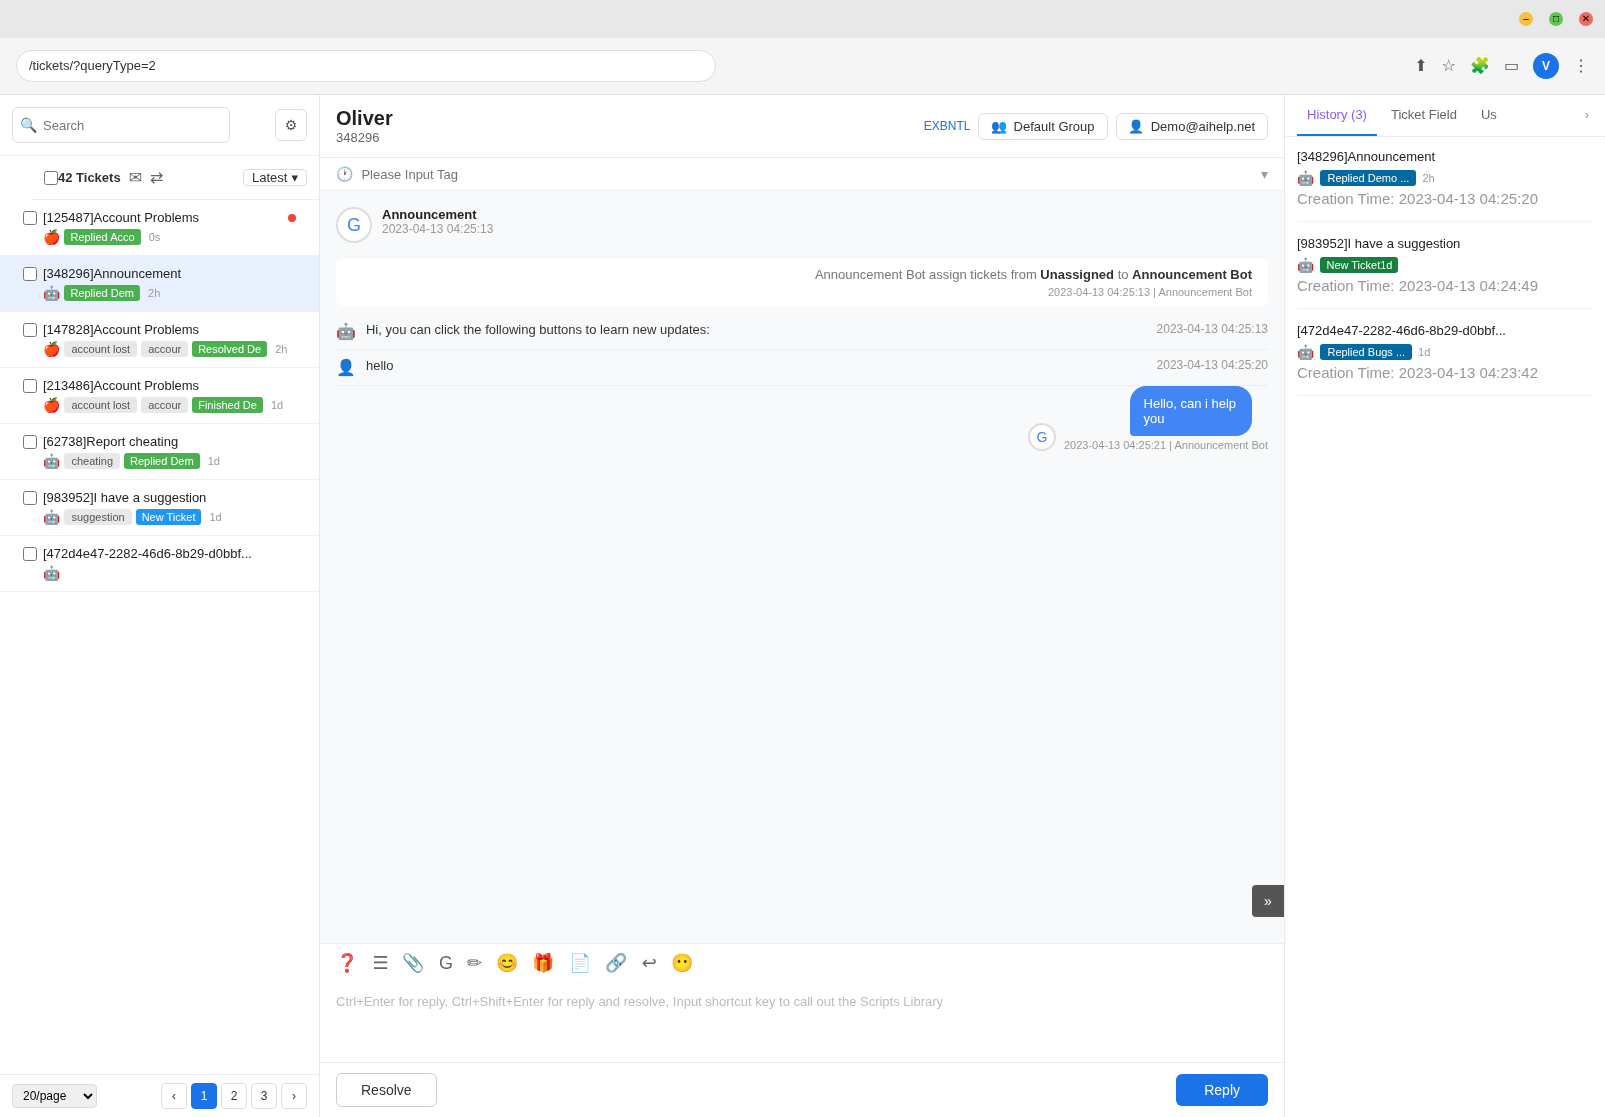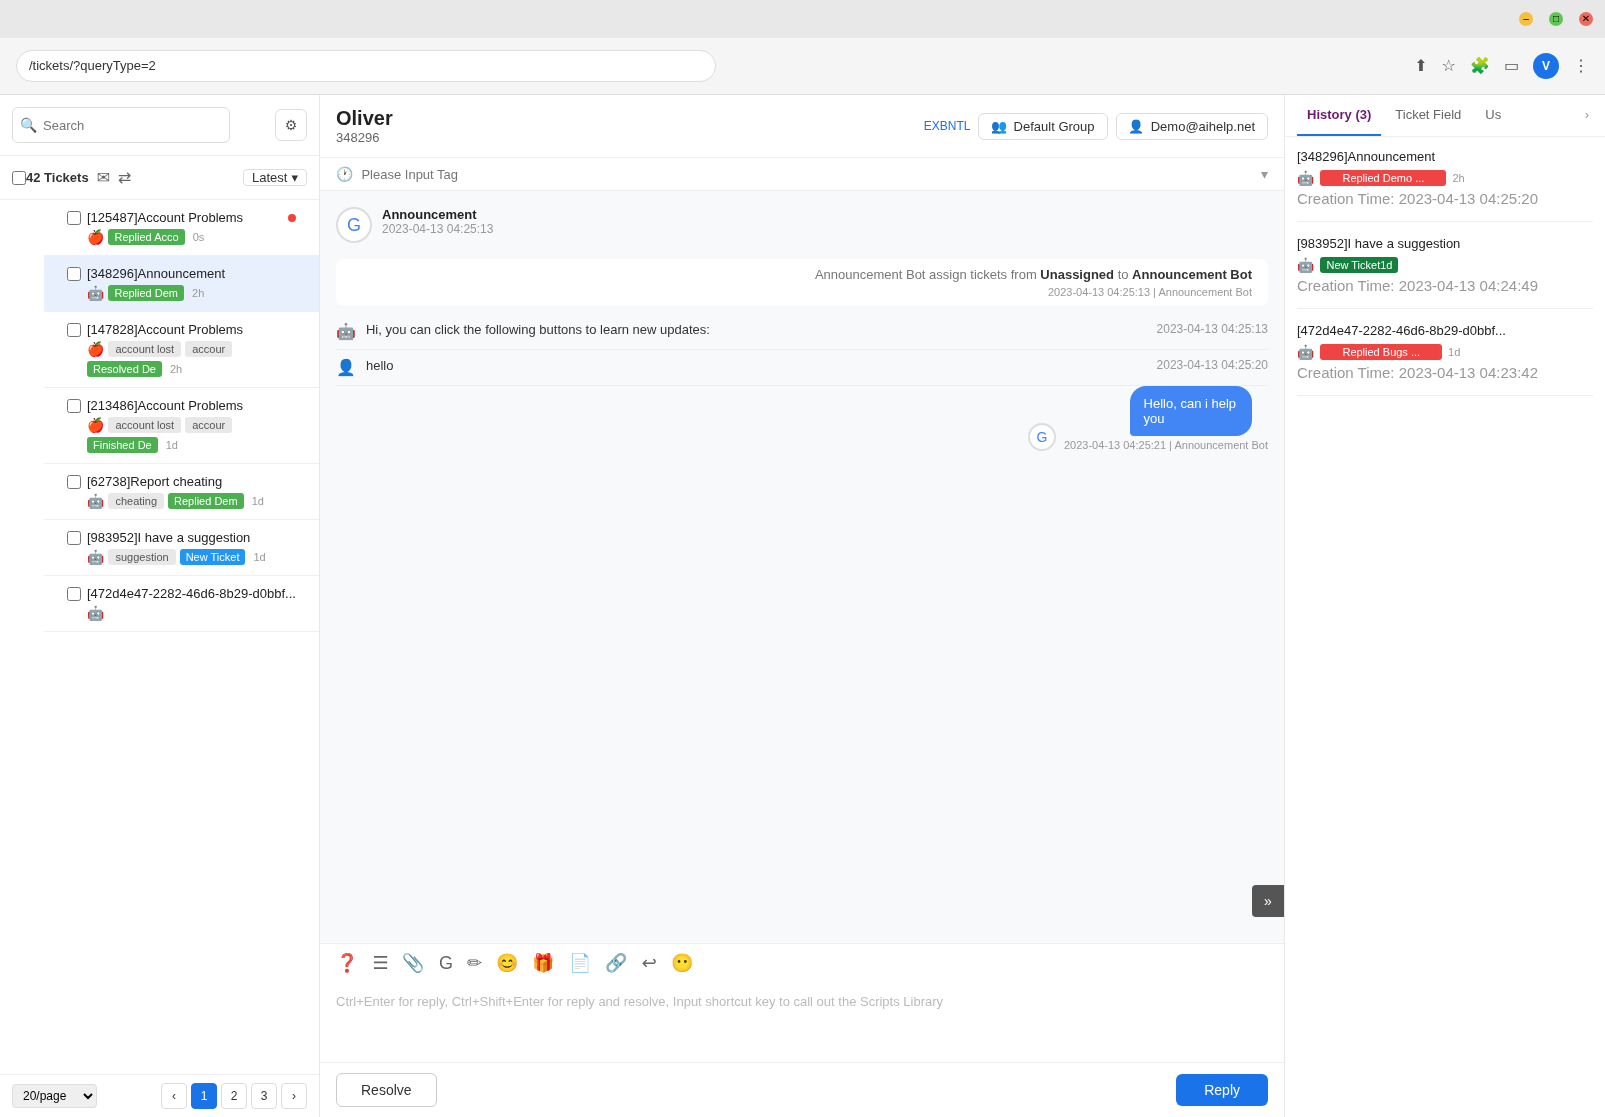"History (3)" .right-tab.active { color: #701a75 -> #8b5cf6; font-weight: 700 -> 400 }
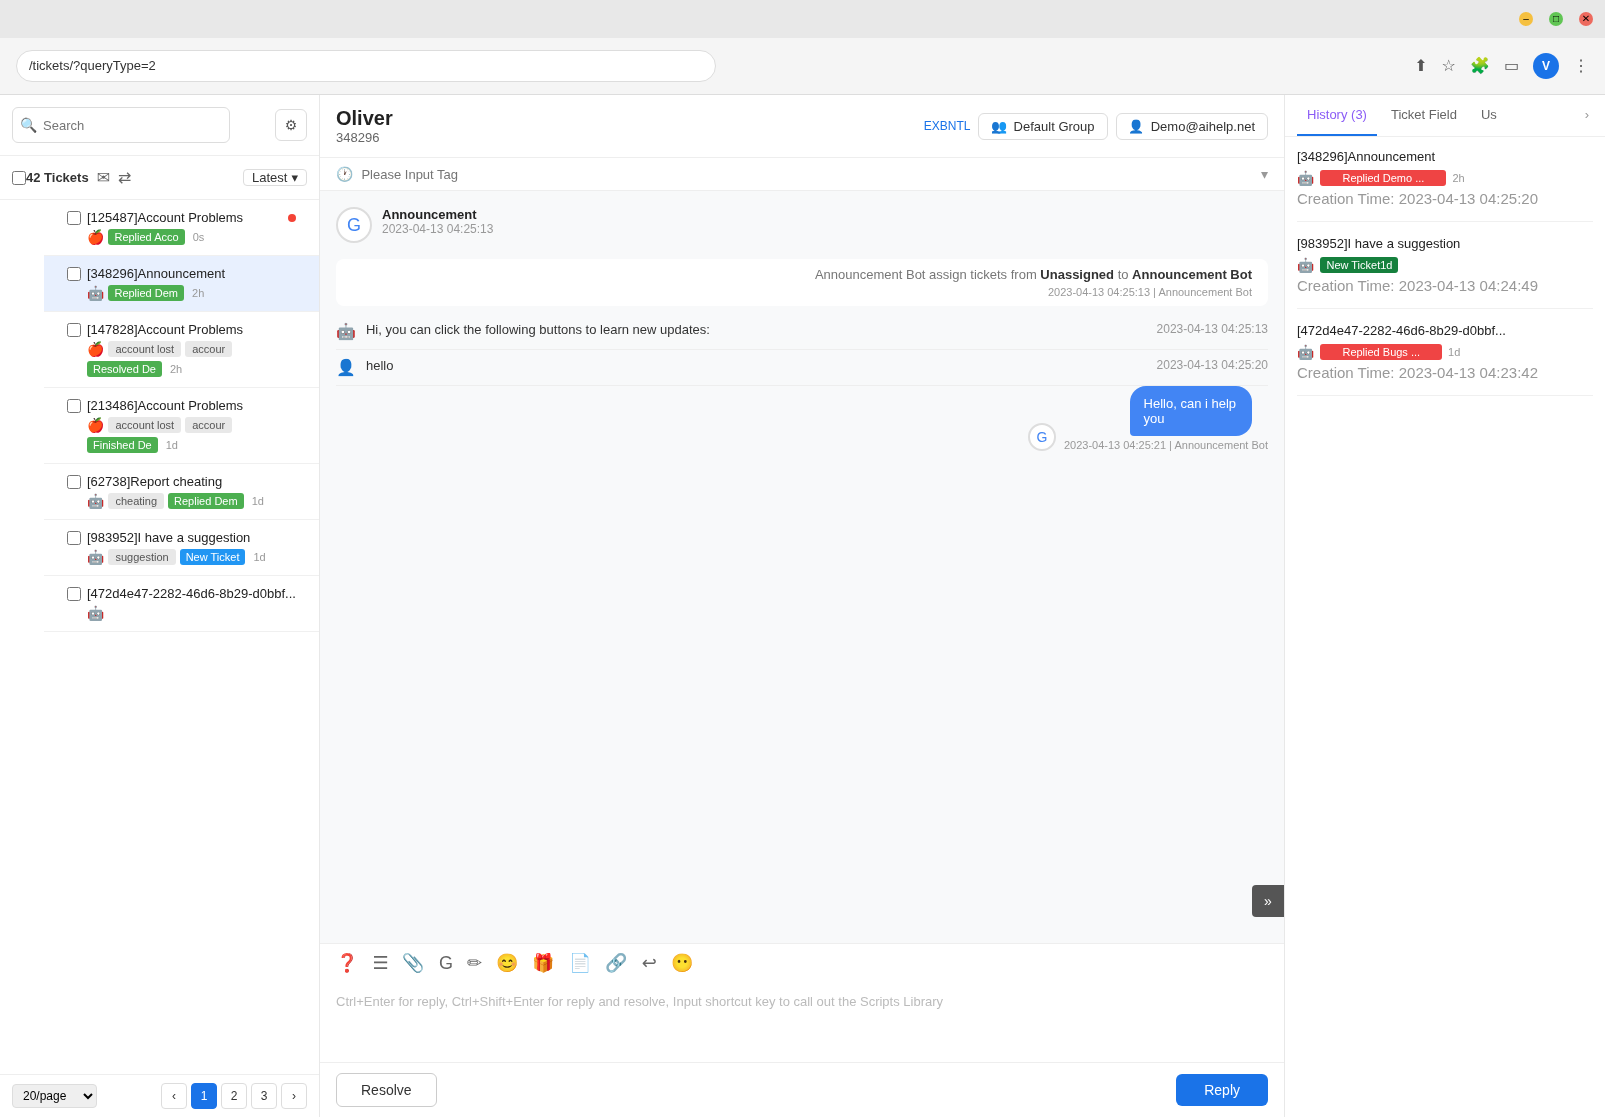"42 Tickets" .sidebar-toolbar { margin-left: none -> 32px }
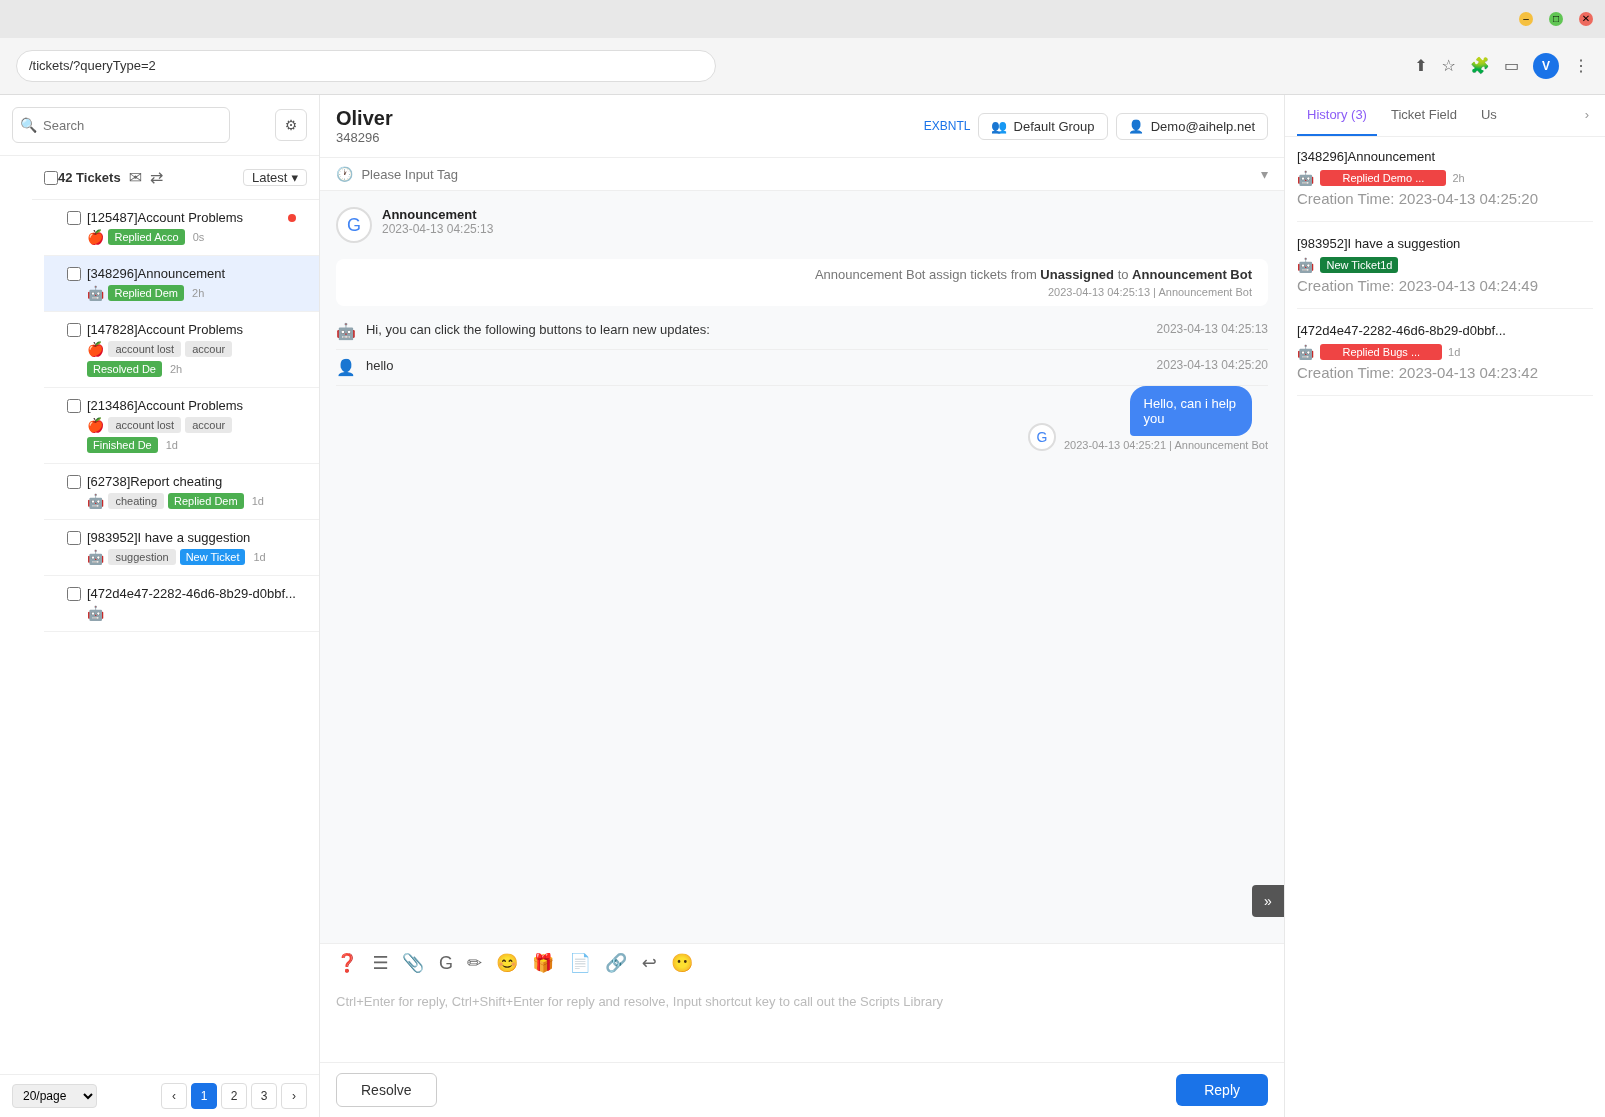"Replied Demo ..." .history-badge-replied { background: #ef4444 -> #0369a1; padding: 2px 22px -> 2px 7px }
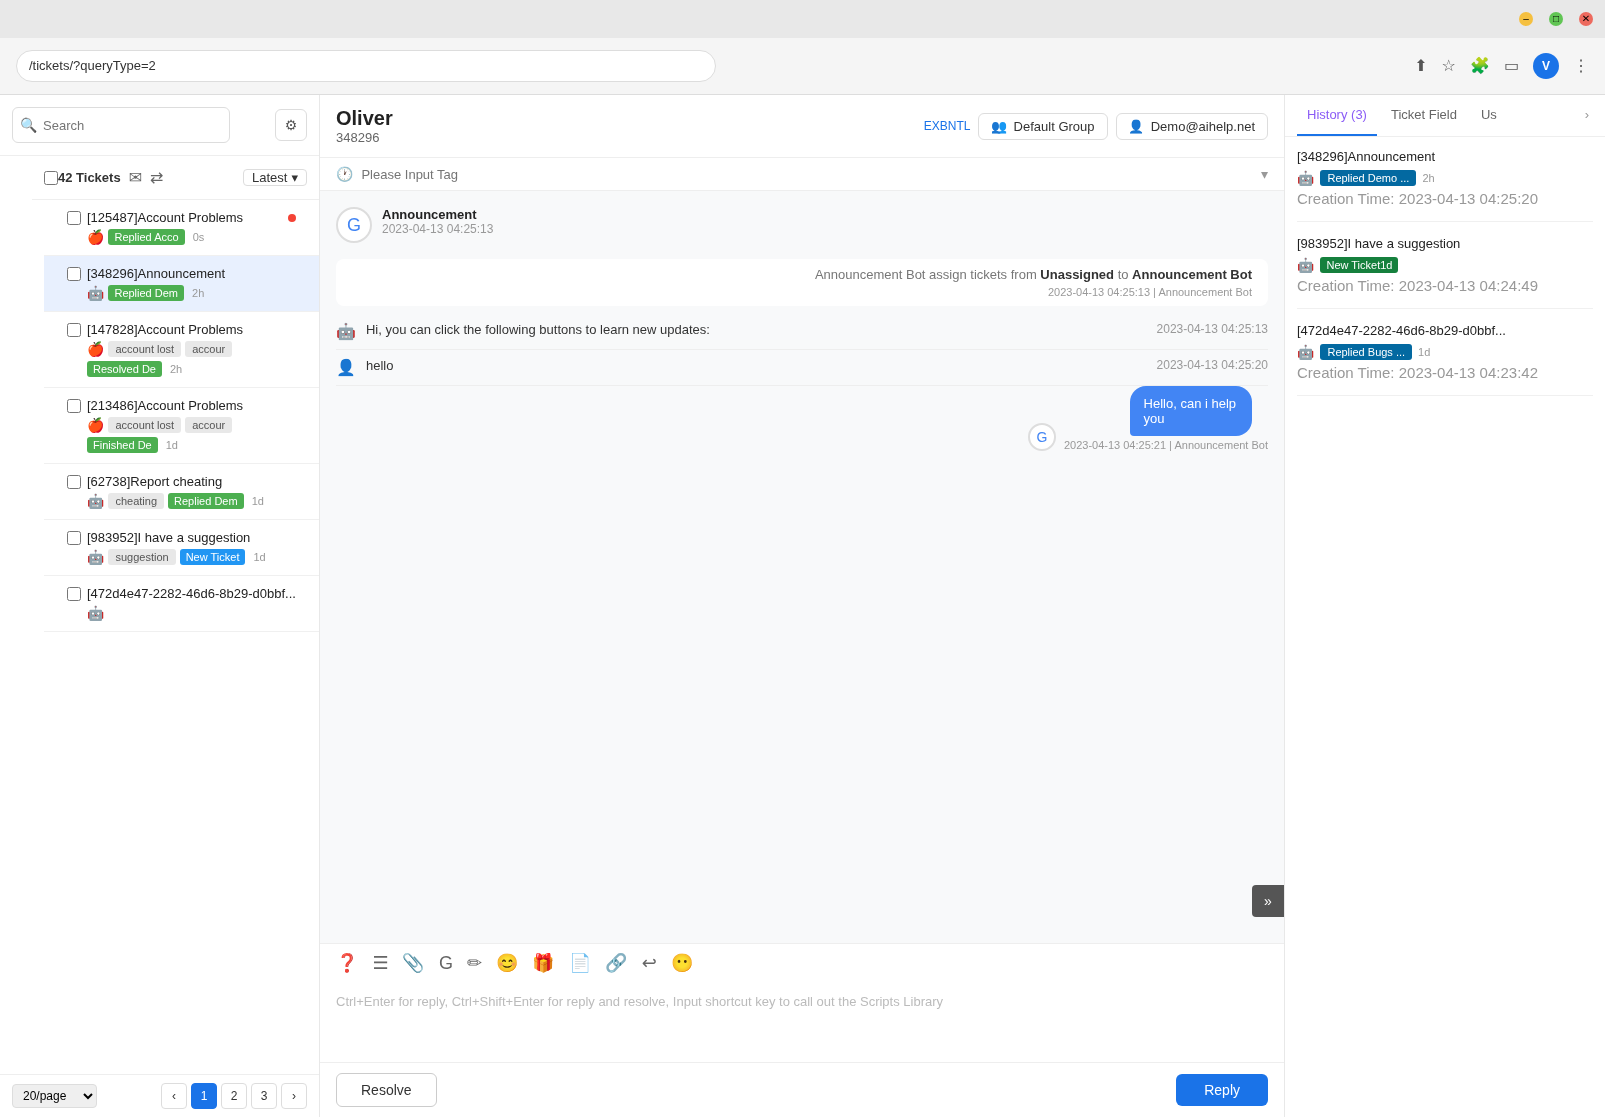"[125487]Account Problems" .ticket-item { margin-left: 44px -> none }
